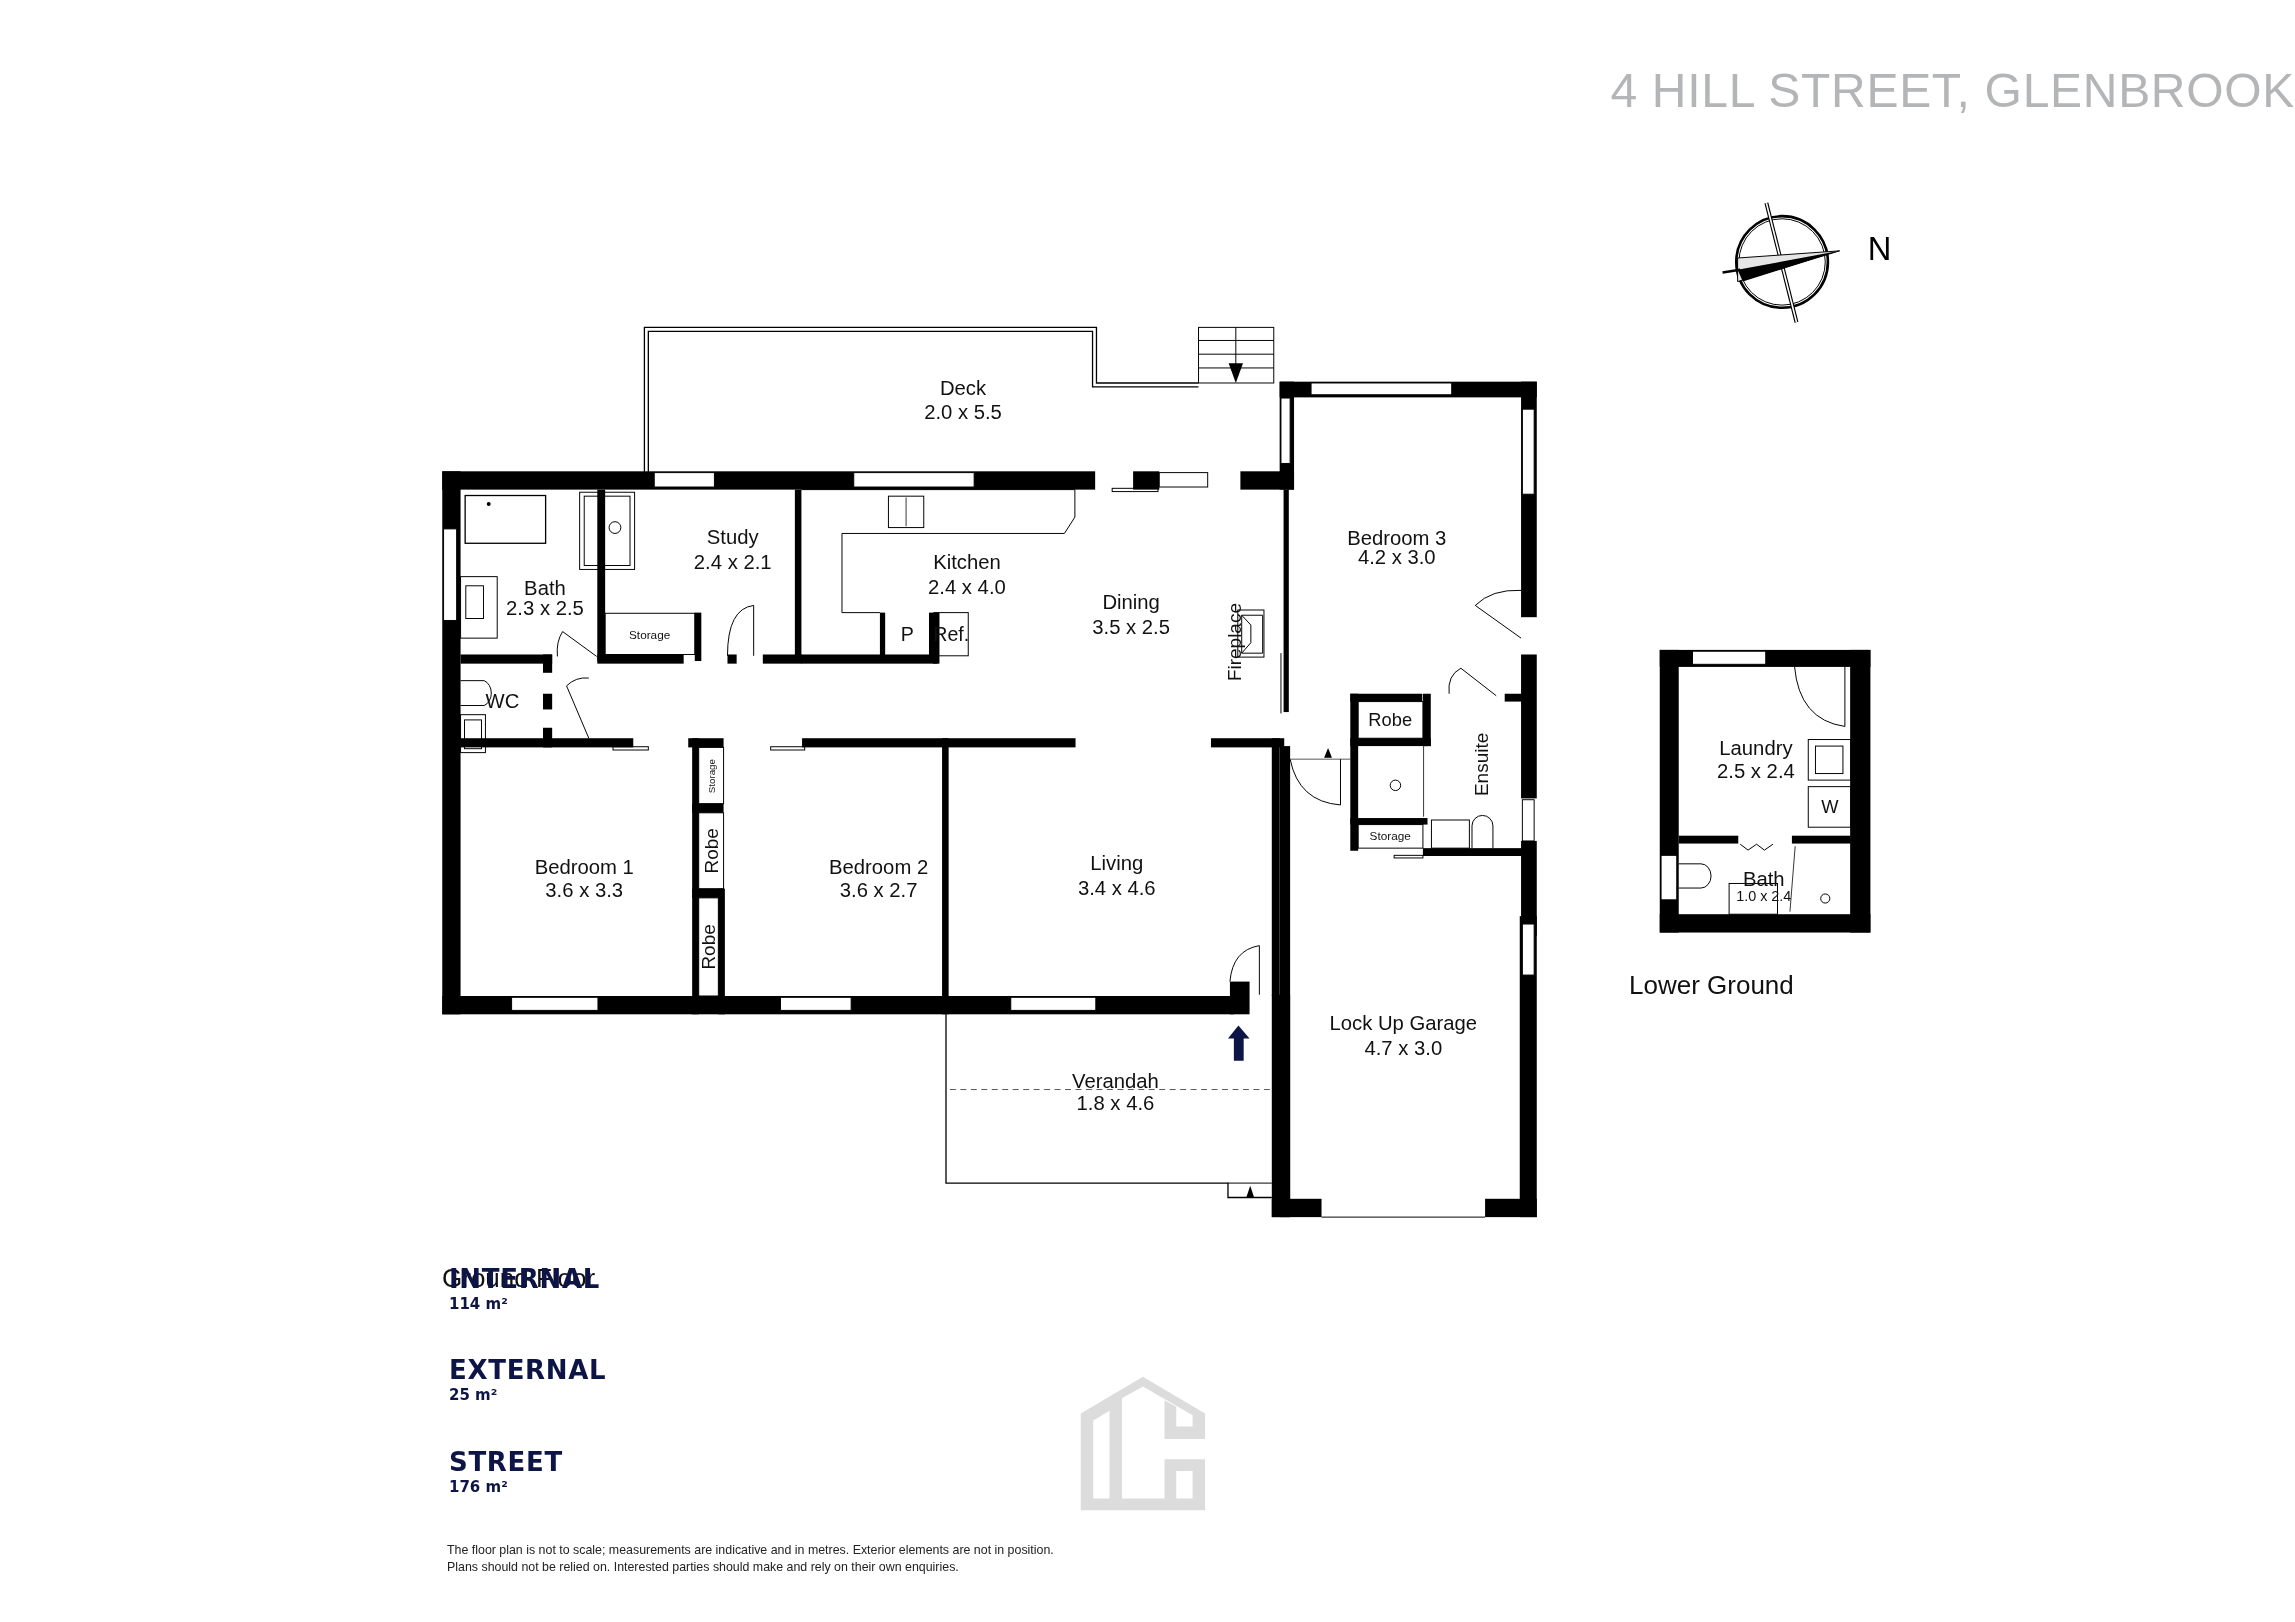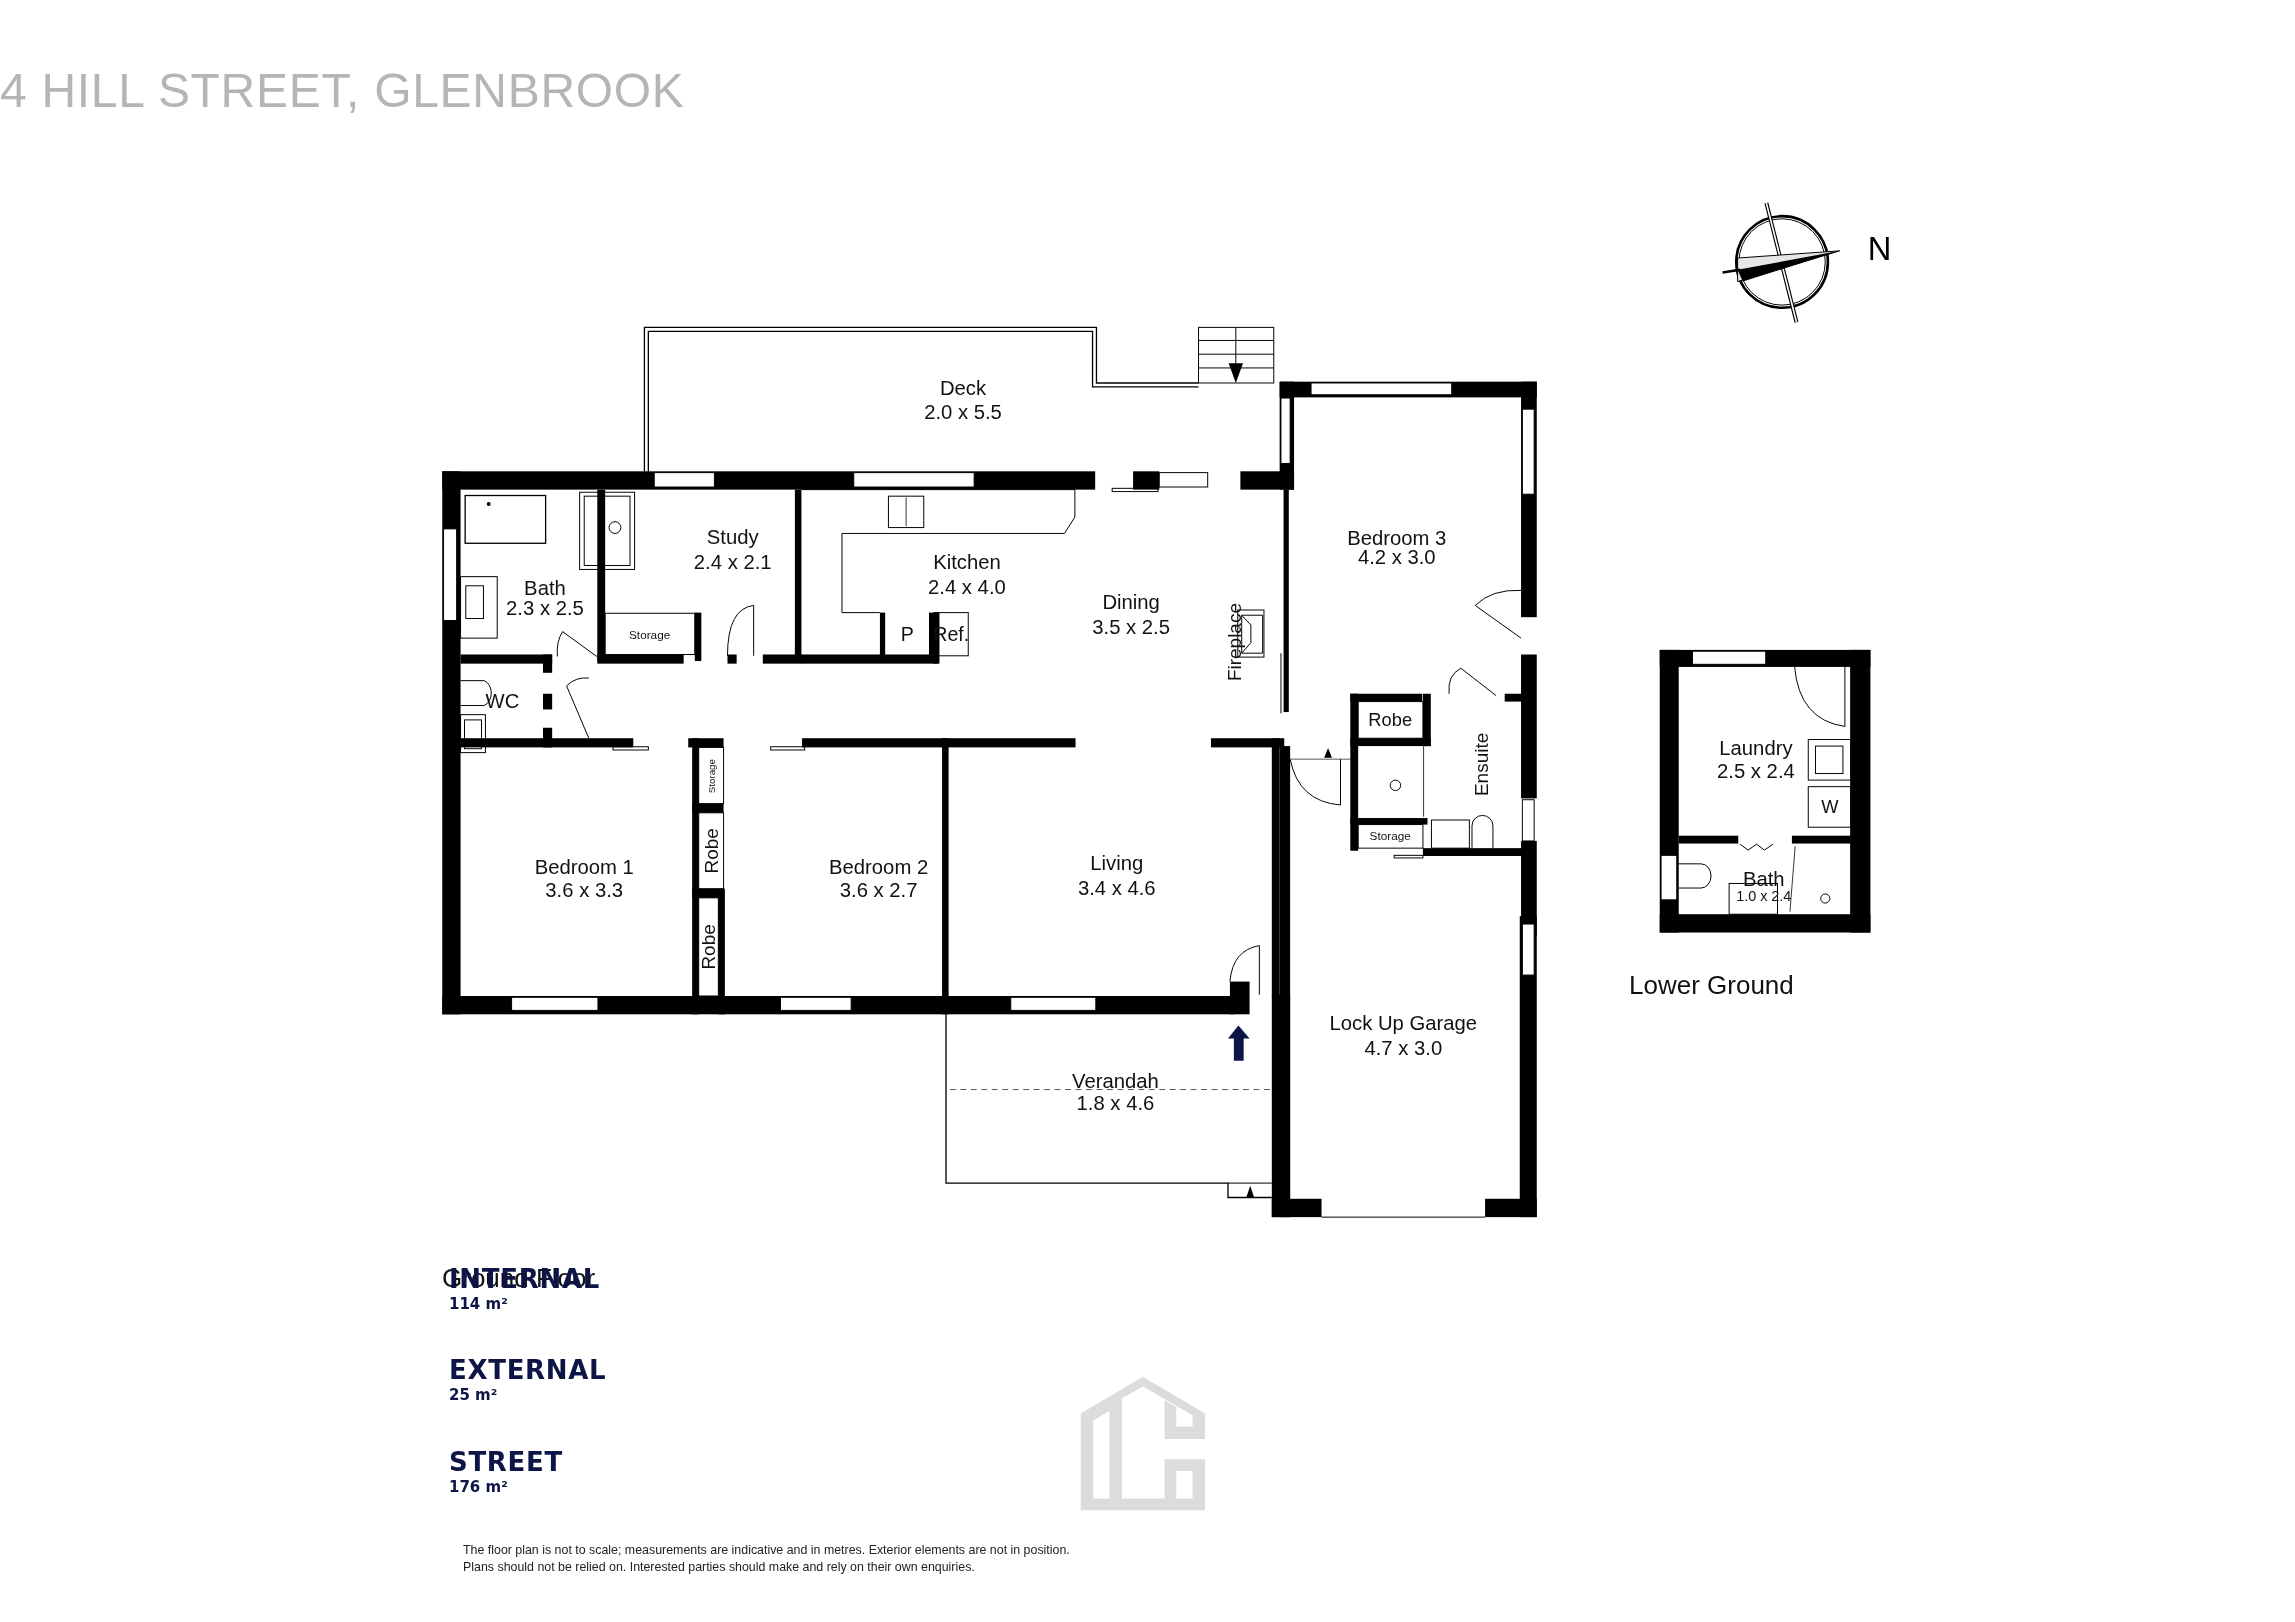"4 HILL STREET, GLENBROOK" .title { text-align: left -> right }
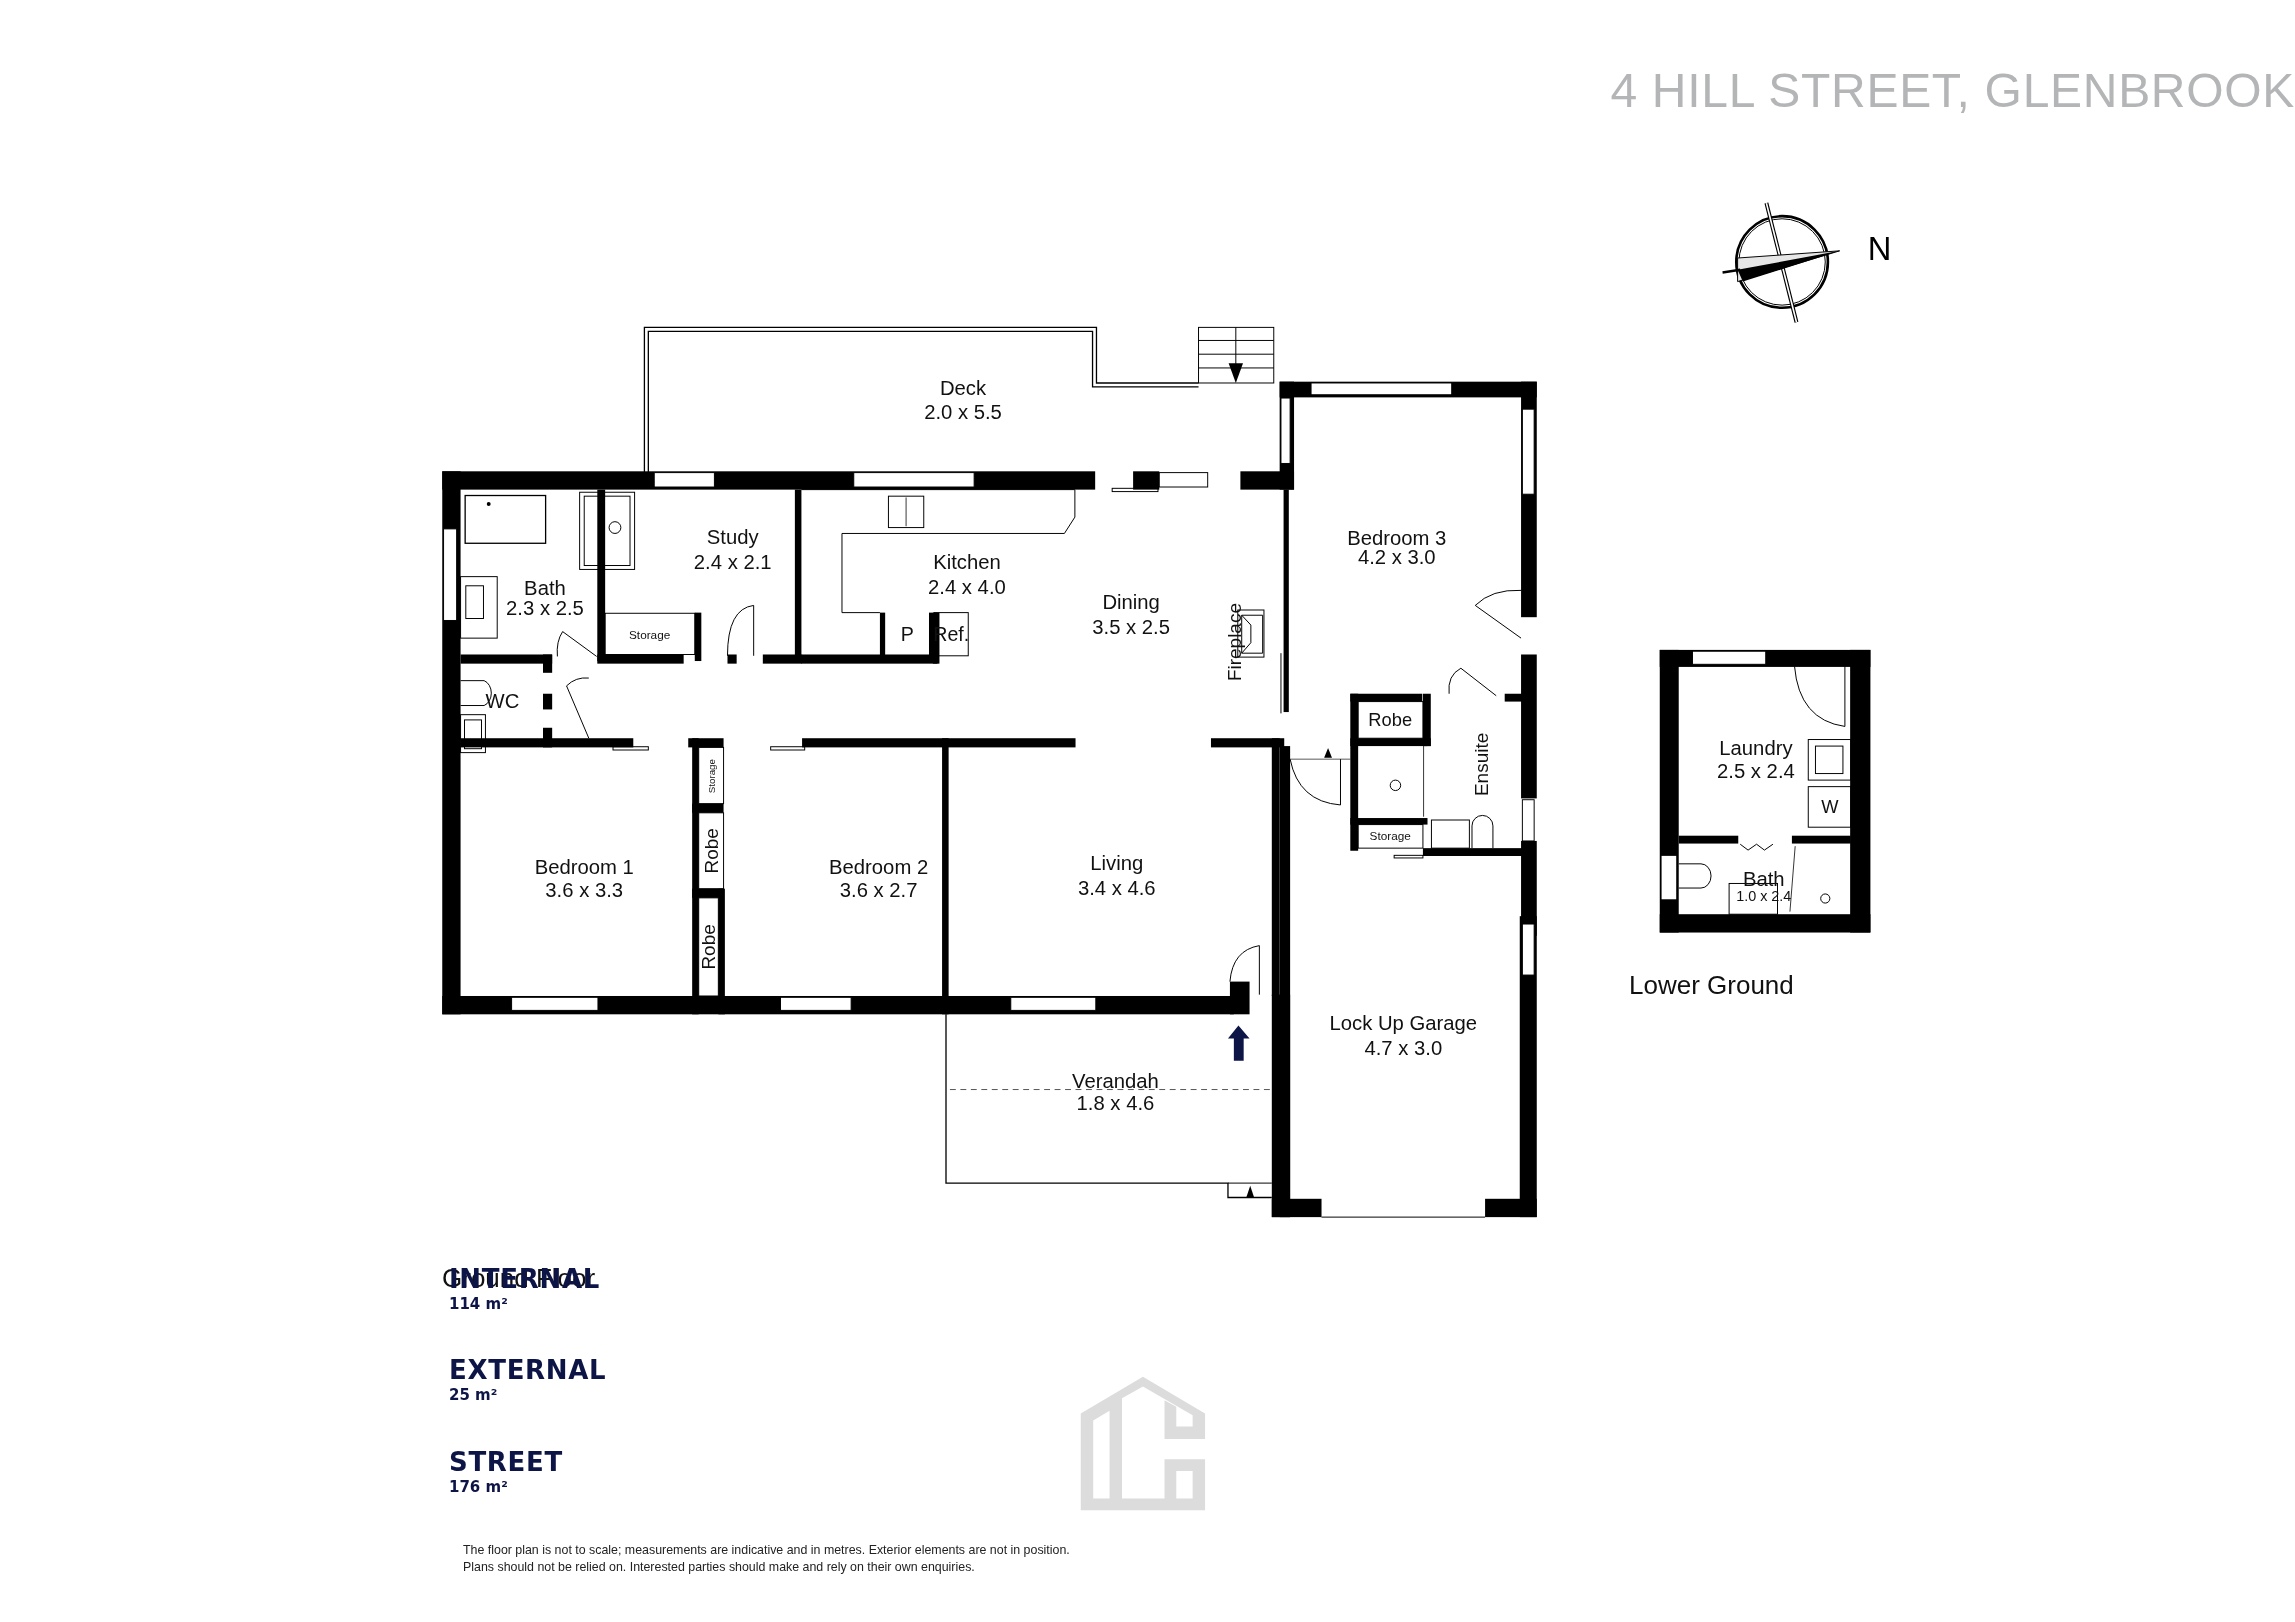"The floor plan is not" .disclaimer { margin-left: 16px -> none }
